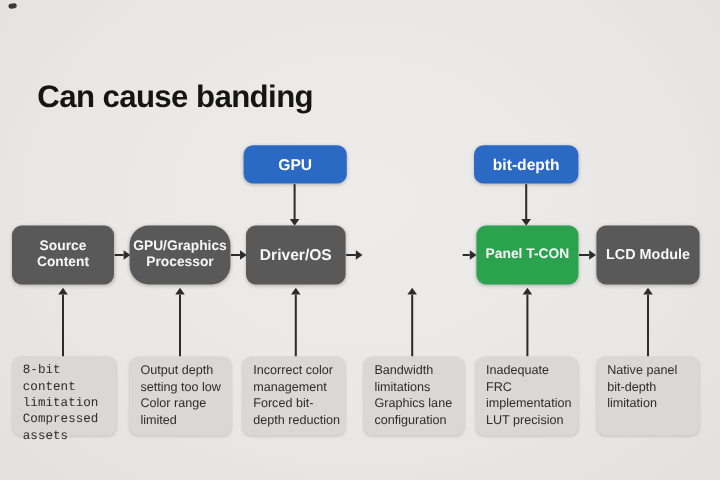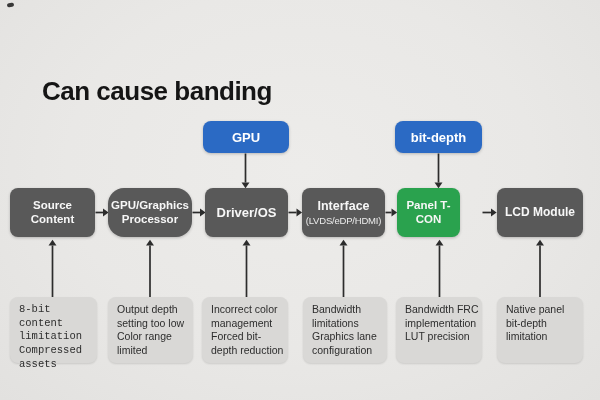"Can cause banding" .title { margin: 16px -> 5px }
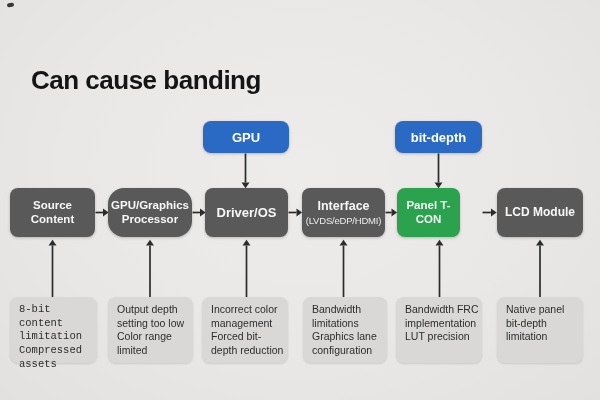"Interface" div.mbox { html: <div> <div>Interface</div> <div>(LVDS/eDP/HDMI)</div> </div> -> none }
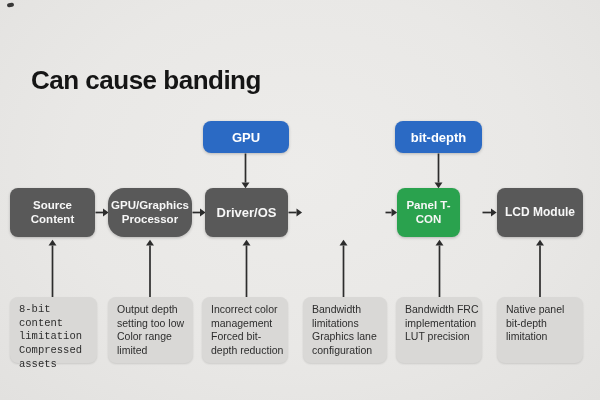"Panel T-CON" .m4 { width: 63px -> 85px }
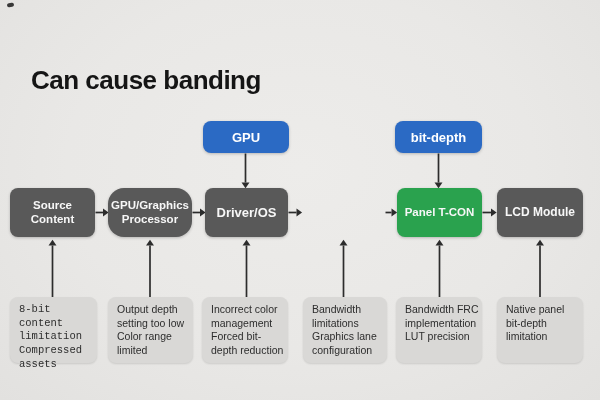"Bandwidth FRC implementation" div { text: Bandwidth -> Inadequate }
